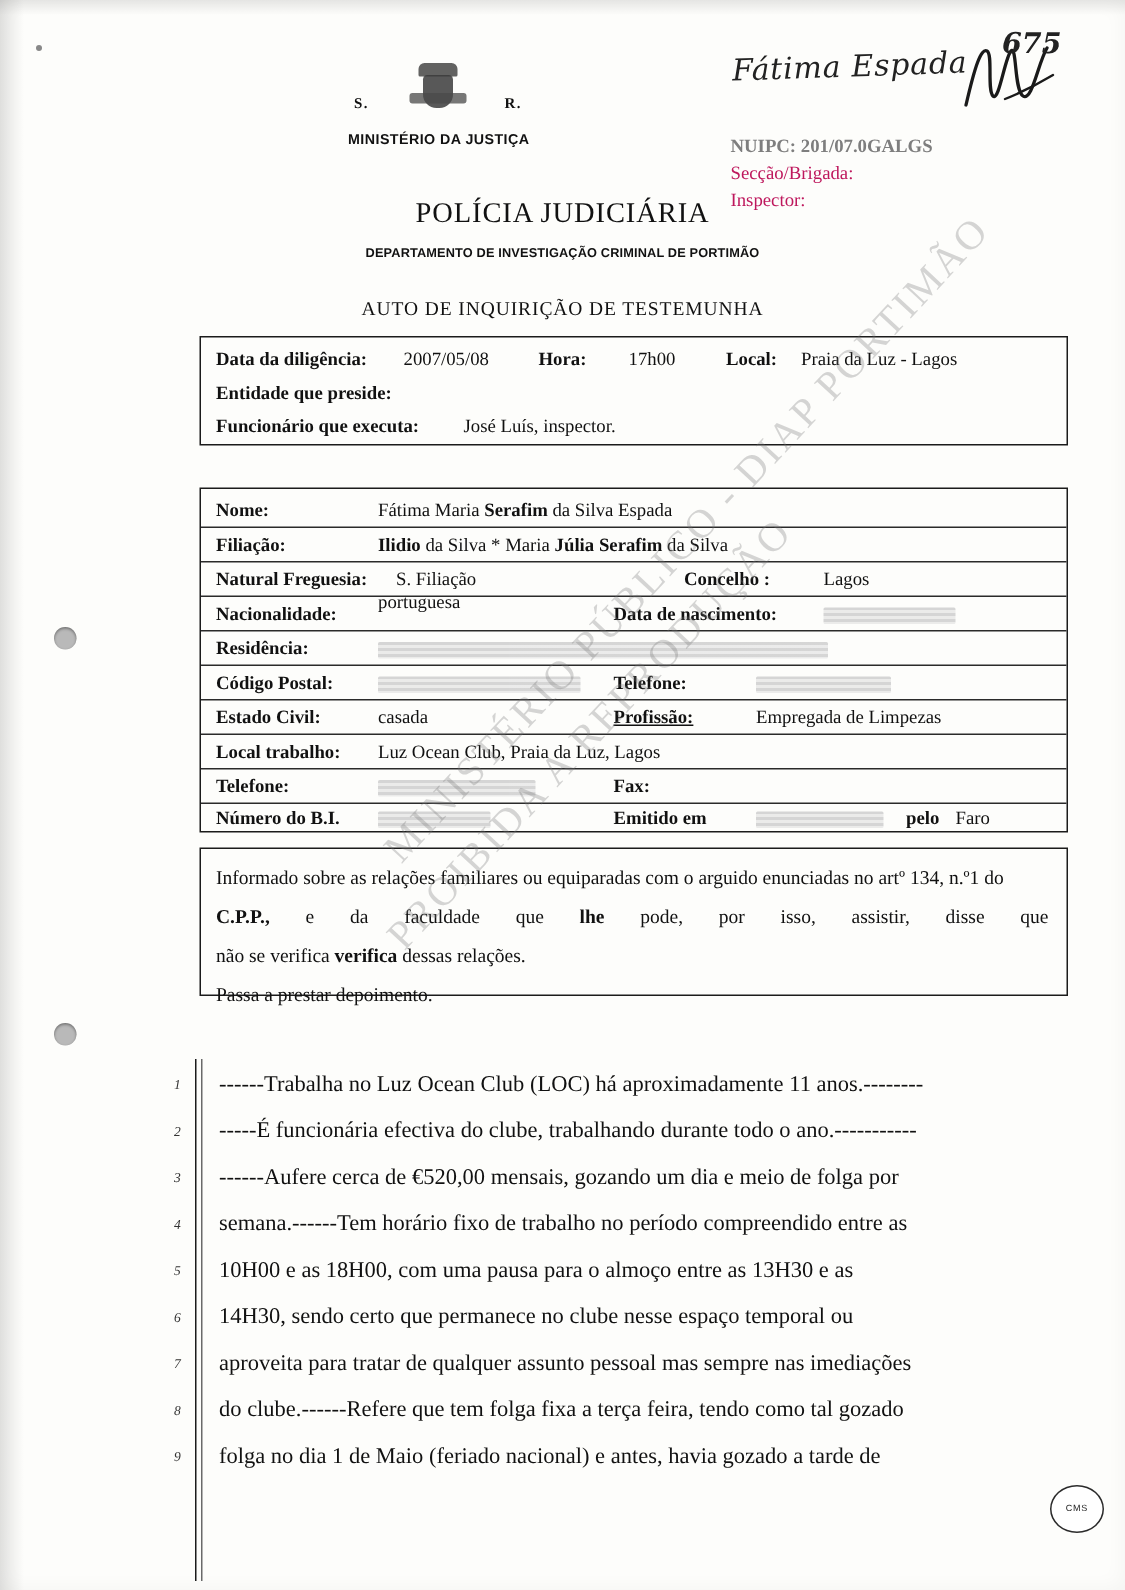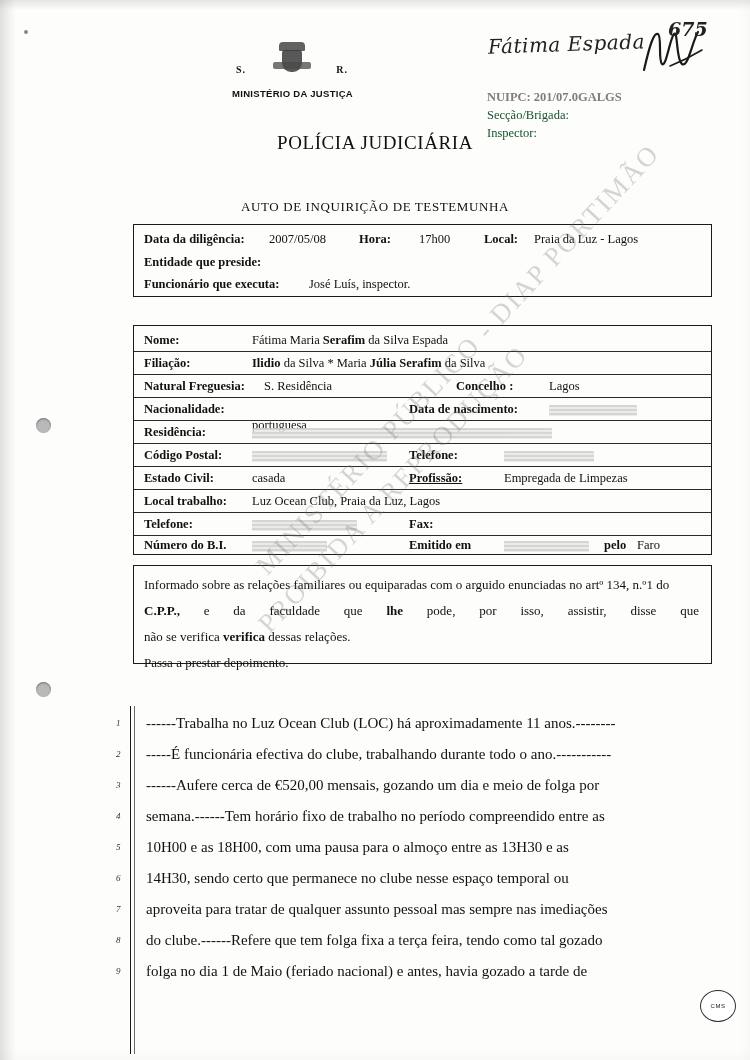"Secção/Brigada:" .nuipc-block .l2, .nuipc-block .l3 { color: #14532d -> #be185d }
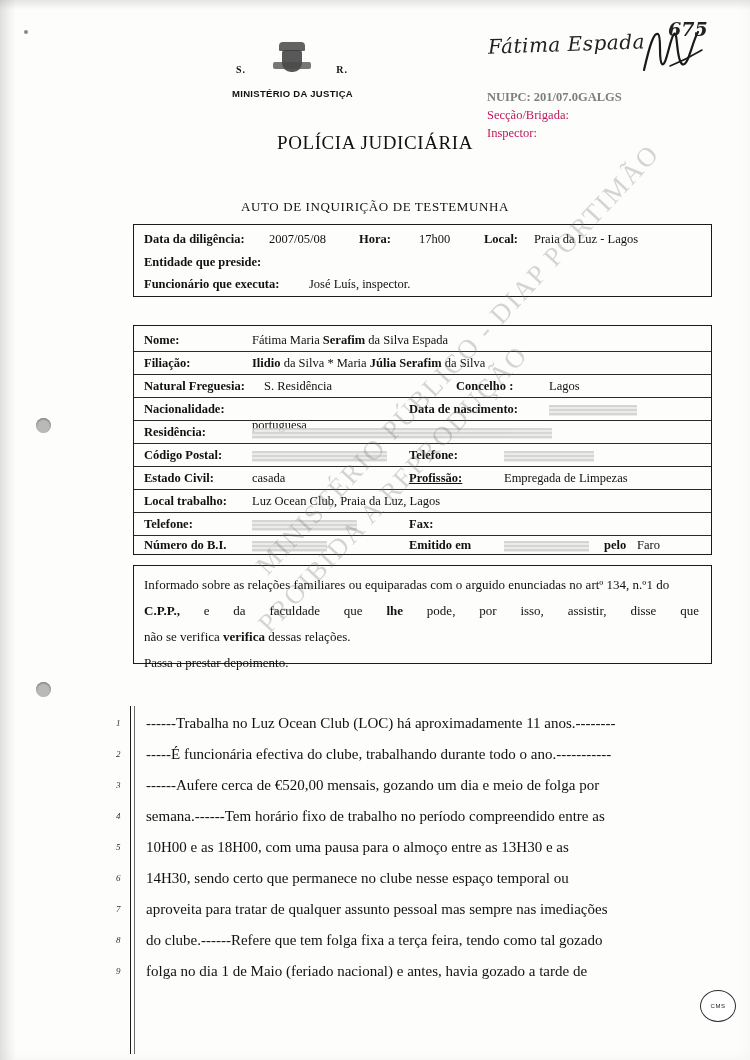"DEPARTAMENTO DE INVESTIGAÇÃO CRIMINAL DE" div.dept { html: none -> <div>DEPARTAMENTO DE INVESTIGAÇÃO CRIMINAL DE PORTIMÃO</div> }
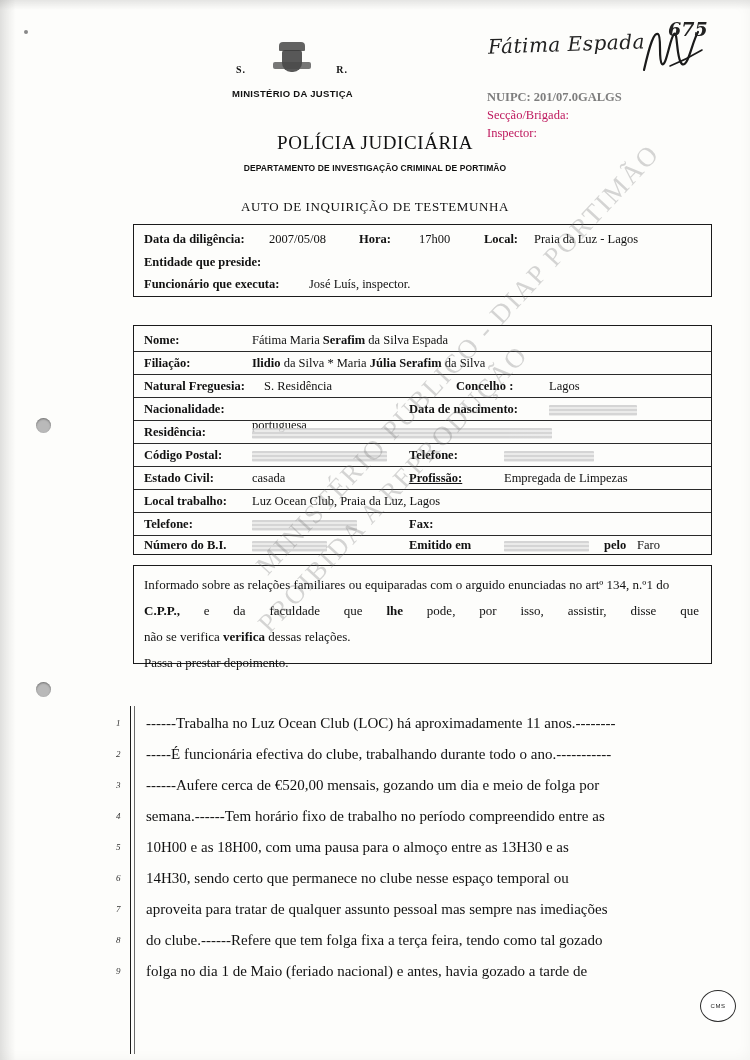"S. Residência" span.fld { text: Residência -> Filiação }
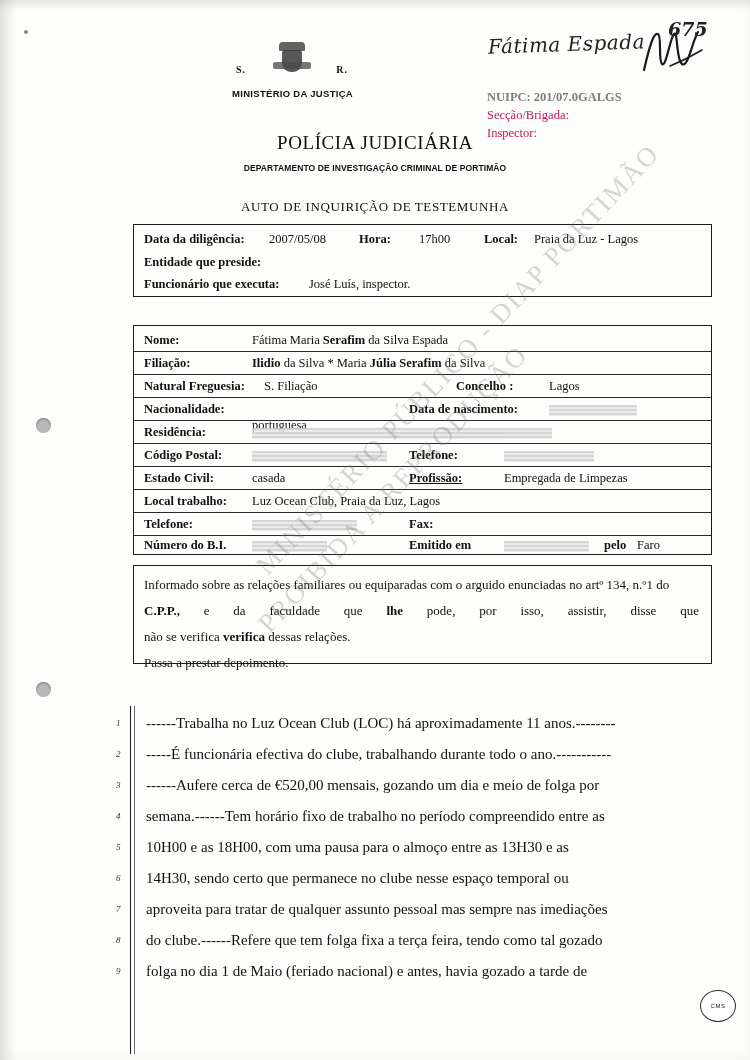"portuguesa" span.fld { top: 92px -> 68px }
